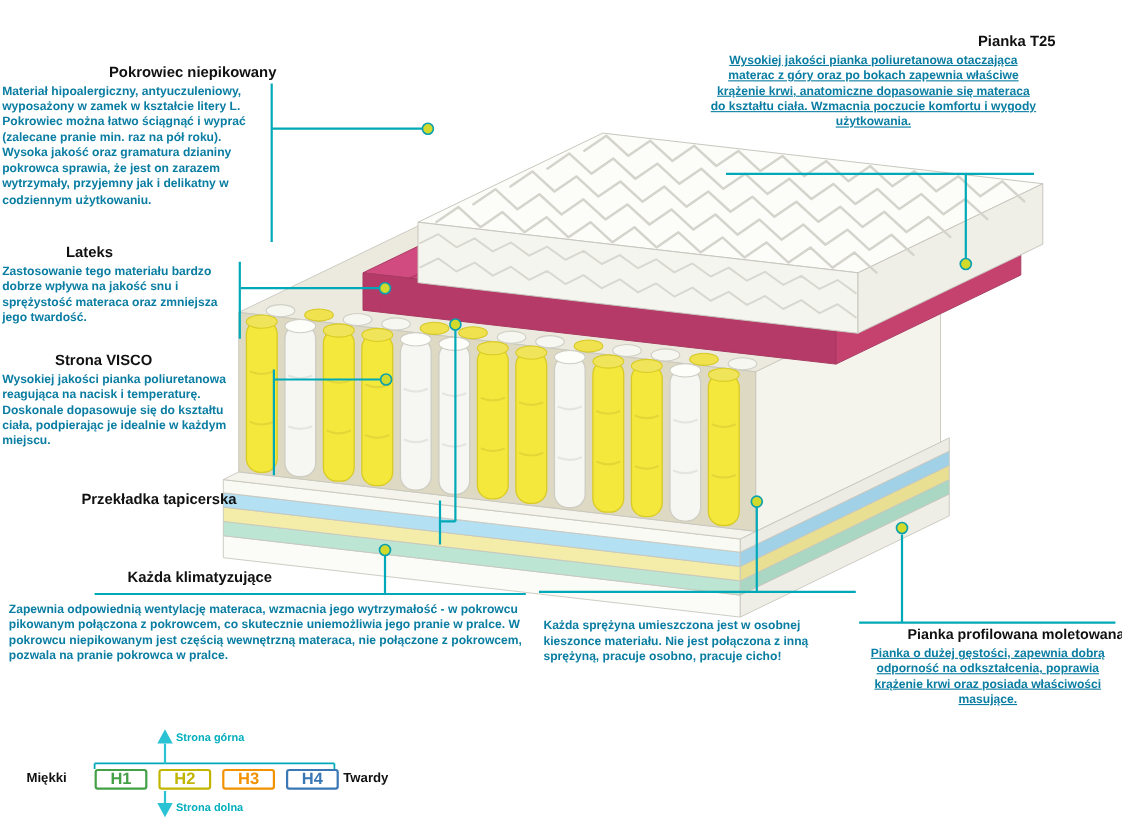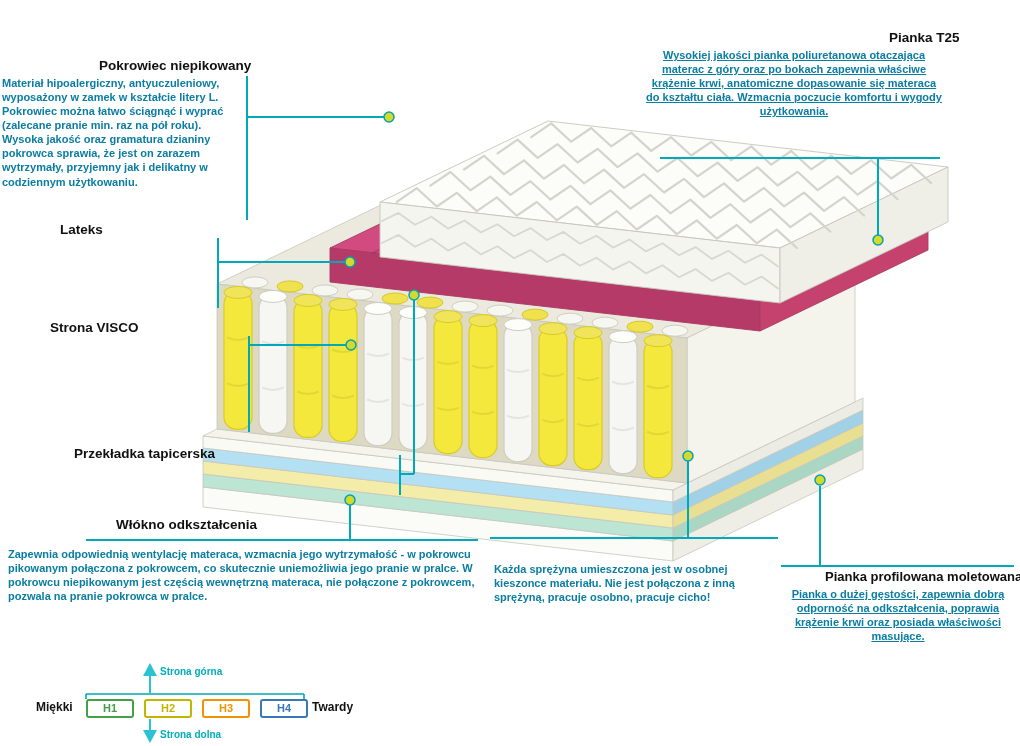"Zastosowanie tego materiału bardzo" div.body { html: none -> <div>Zastosowanie tego materiału bardzo dobrze wpływa na jakość snu i sprężystość materaca oraz zmniejsza jego twardość.</div> }
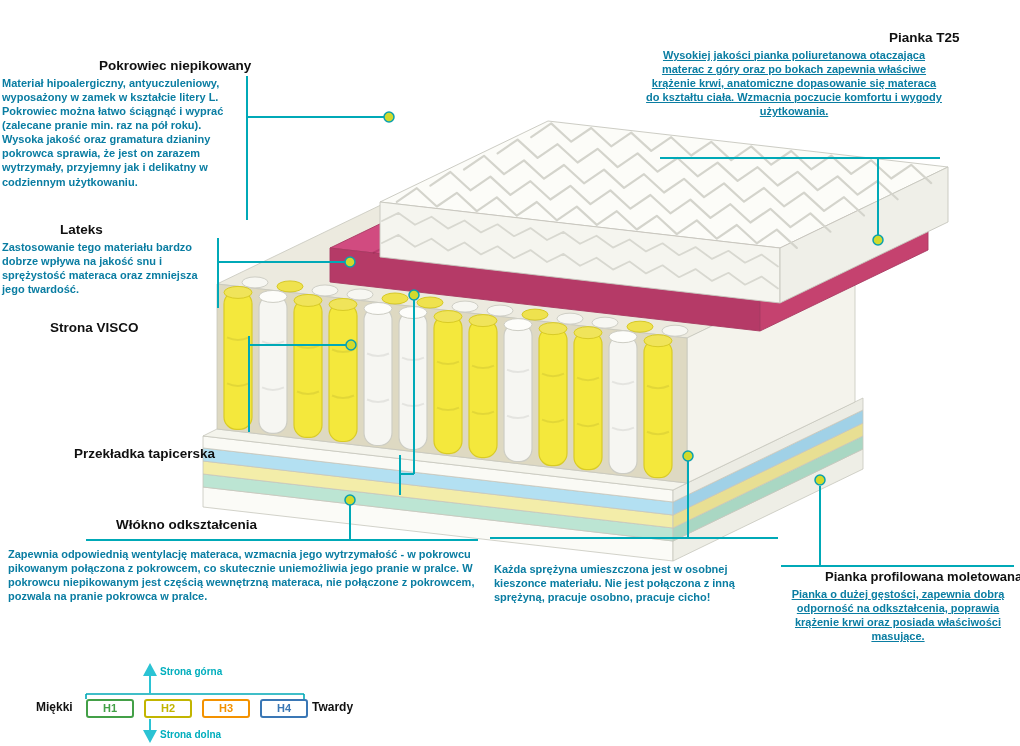"Wysokiej jakości pianka poliuretanowa reagująca" div.body { html: none -> <div>Wysokiej jakości pianka poliuretanowa reagująca na nacisk i temperaturę. Doskonale dopasowuje się do kształtu ciała, podpierając je idealnie w każdym miejscu.</div> }
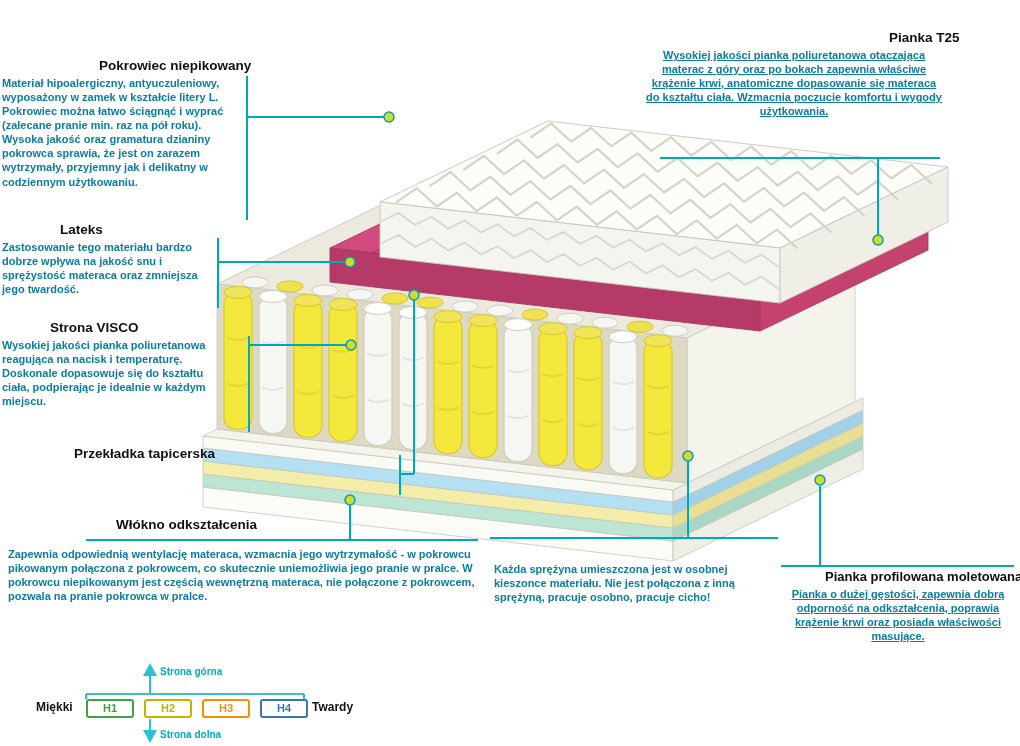"Włókno odkształcenia" div.title { text: Włókno odkształcenia -> Każda klimatyzujące }
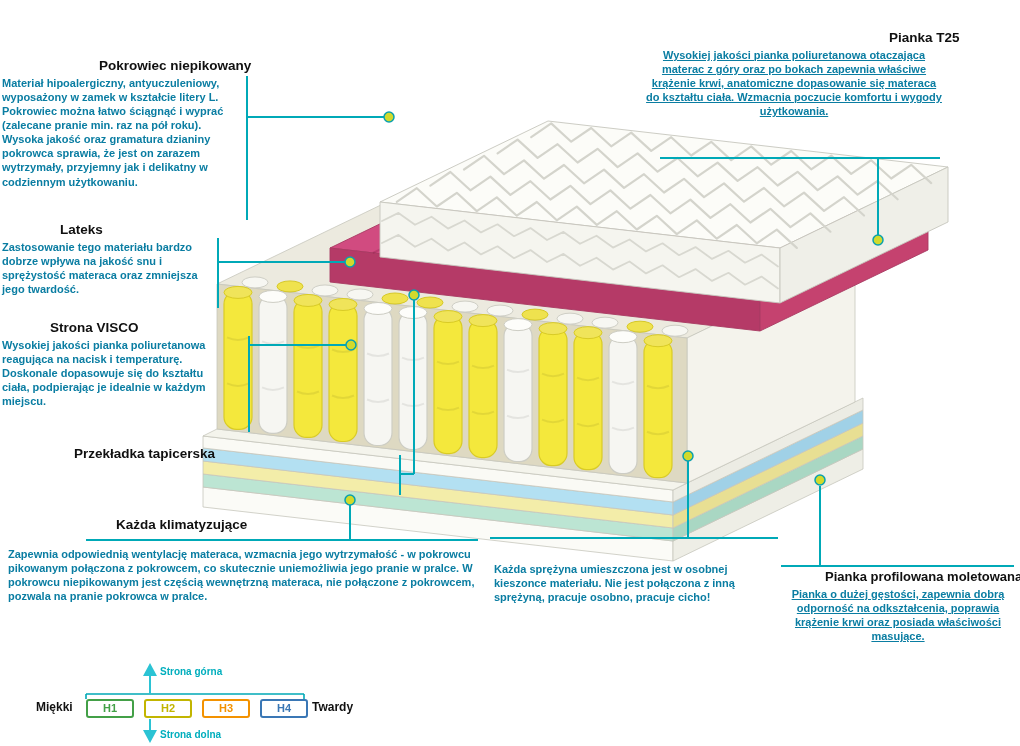"Miękki" div.hard-label { left: 36px -> 24px }
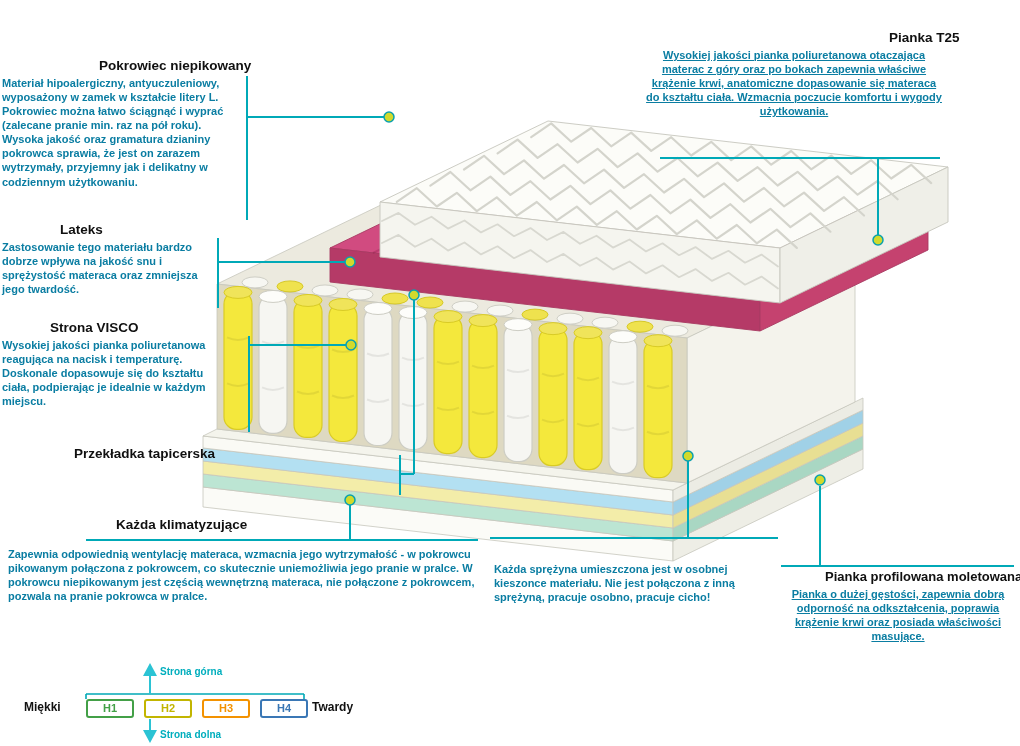"H1" .chip { font-size: 11px -> 15px }
